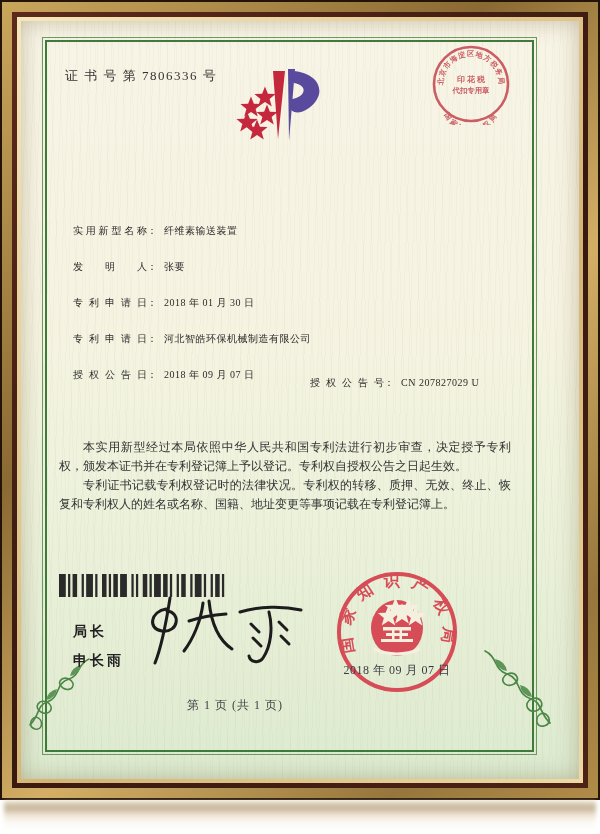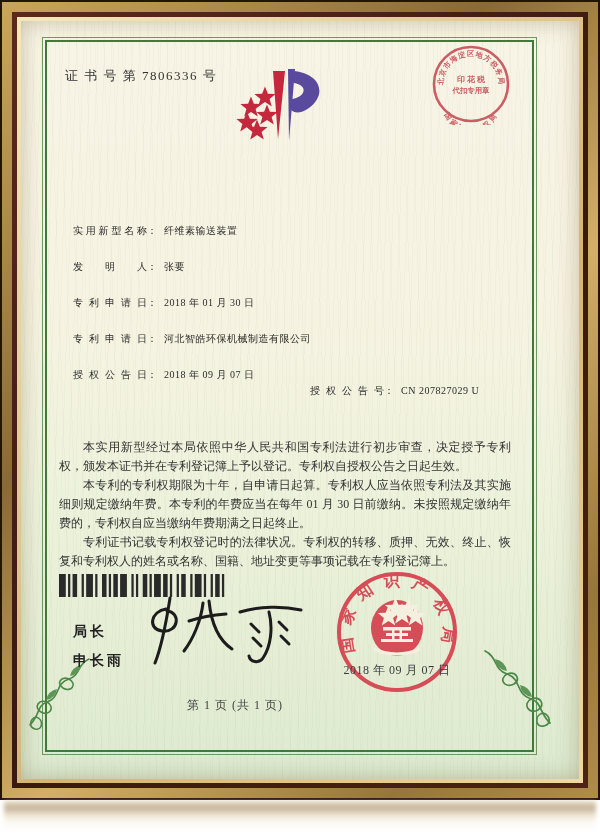"授权公告号： CN 207827029 U" .grant-no { top: 16px -> 8px }
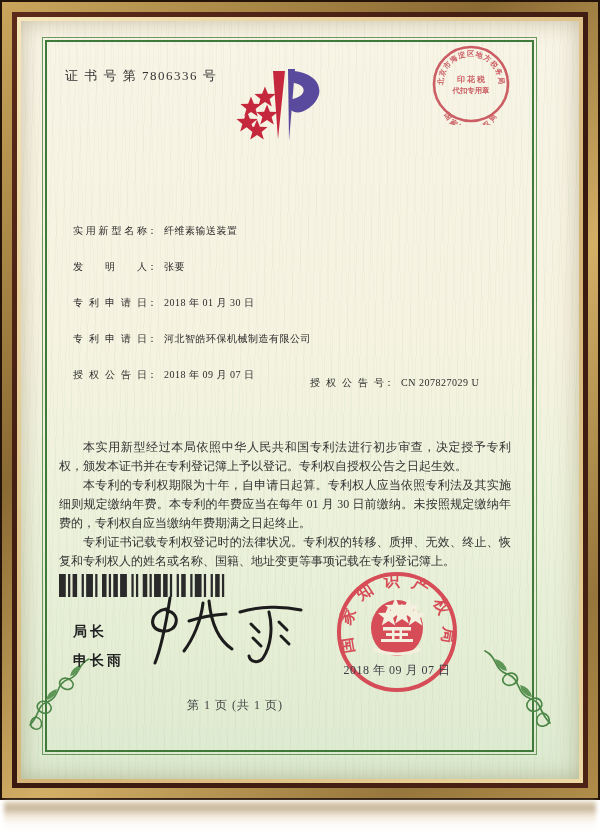"本专利的专利权期限为十年，自申请日起算。专利权人应当依照专利法及其实施细则规定缴" p { html: <p>本专利的专利权期限为十年，自申请日起算。专利权人应当依照专利法及其实施细则规定缴纳年费。本专利的年费应当在每年 01 月 30 日前缴纳。未按照规定缴纳年费的，专利权自应当缴纳年费期满之日起终止。</p> -> none }
